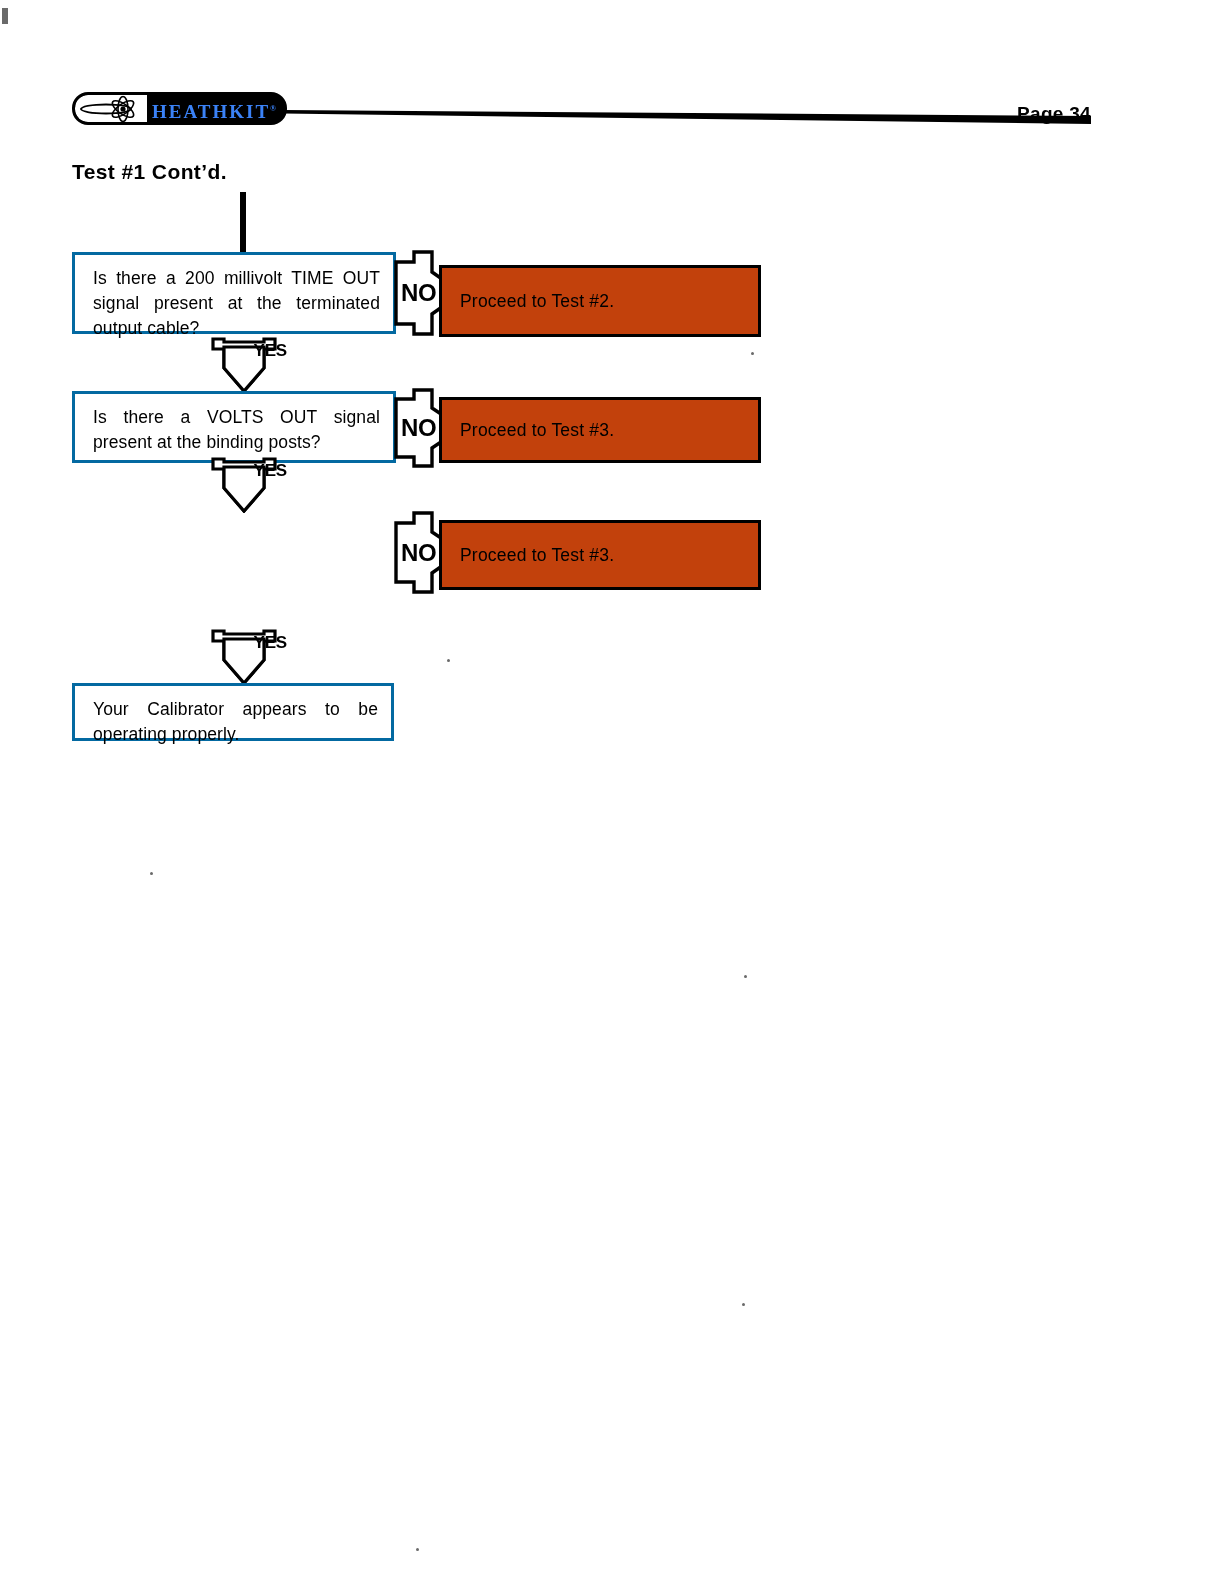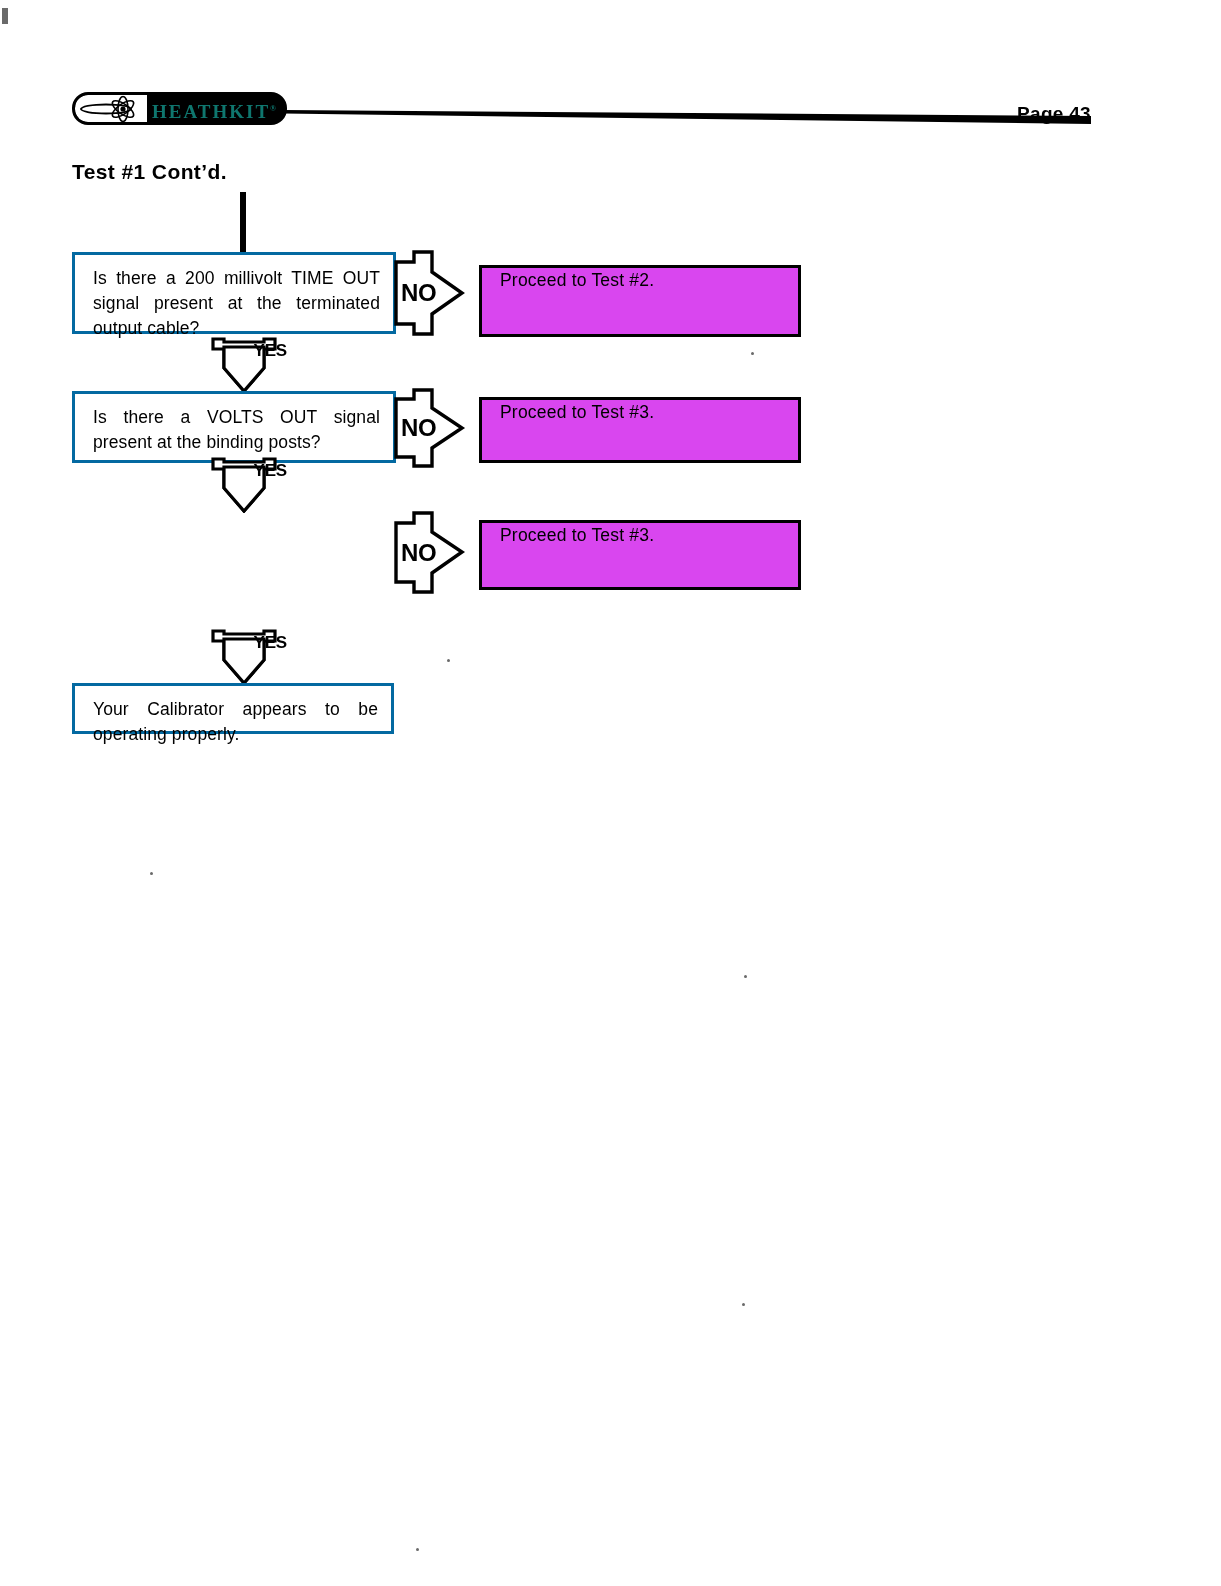"HEATHKIT®" .logo-word { color: #0f766e -> #3b82f6 }
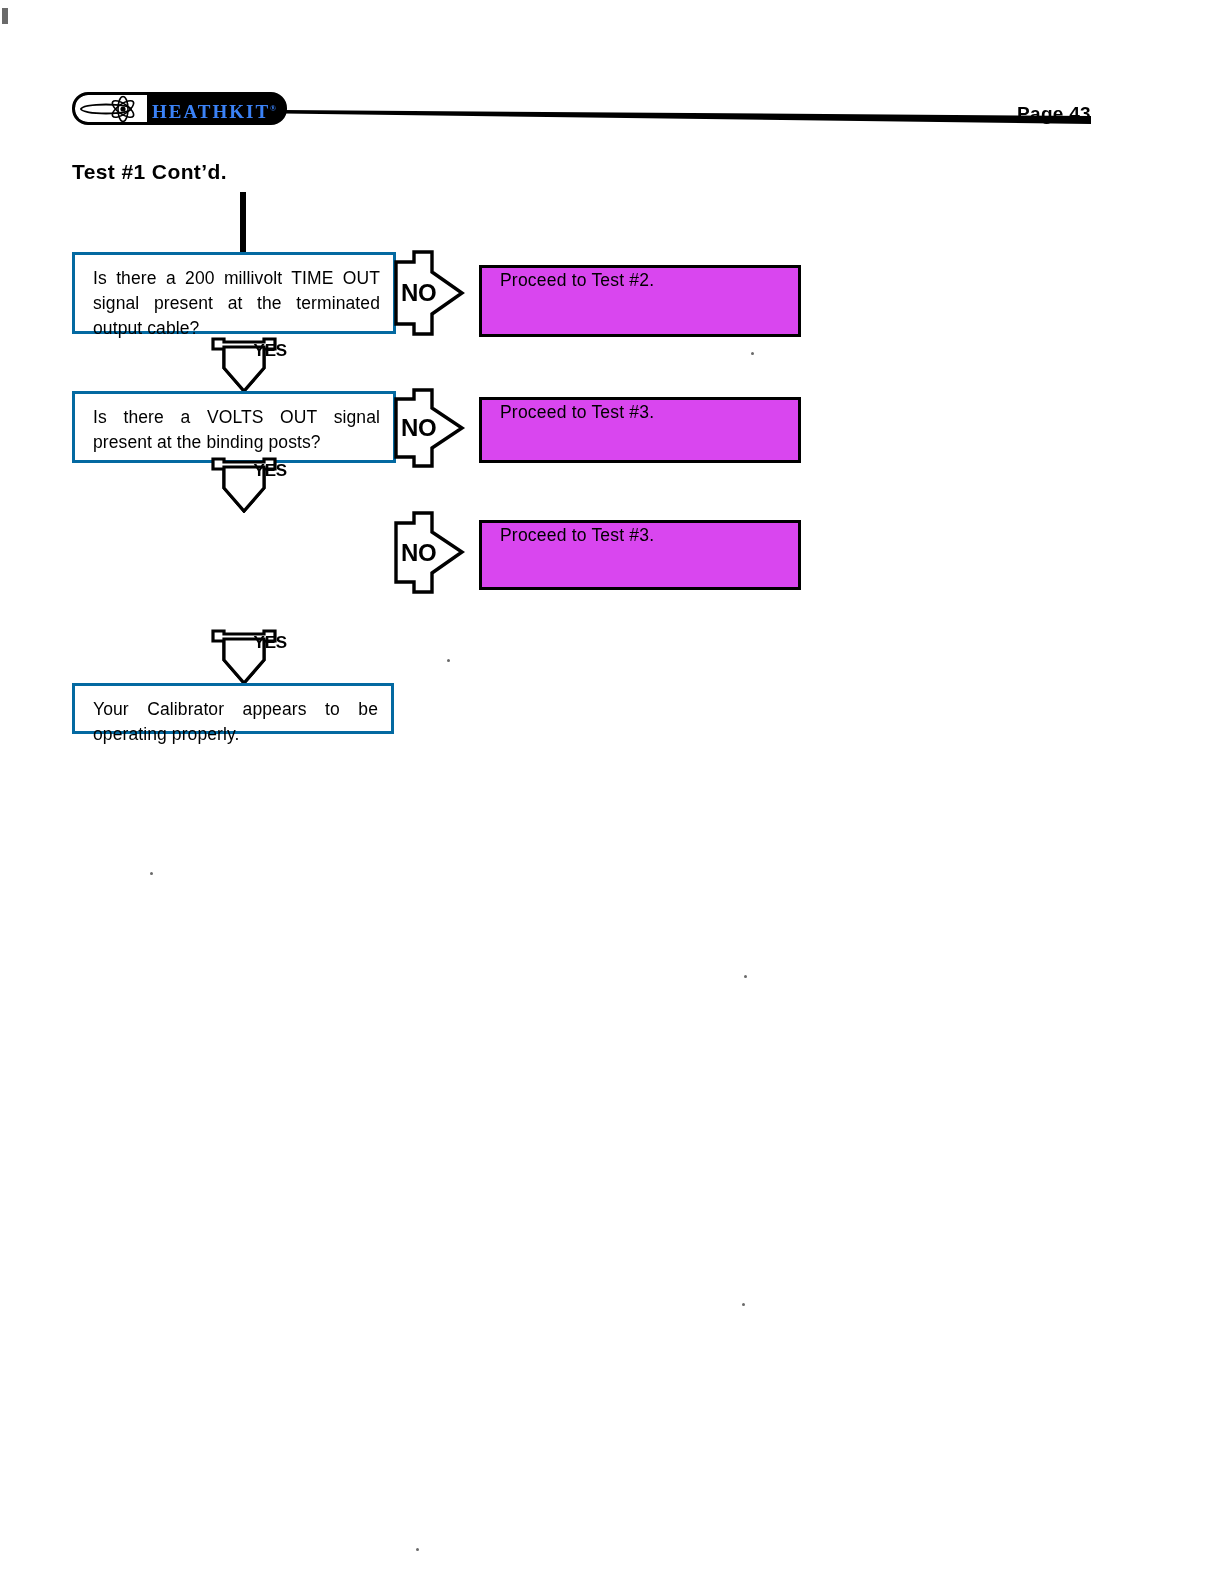"Page 43" div.page-number { text: 43 -> 34 }
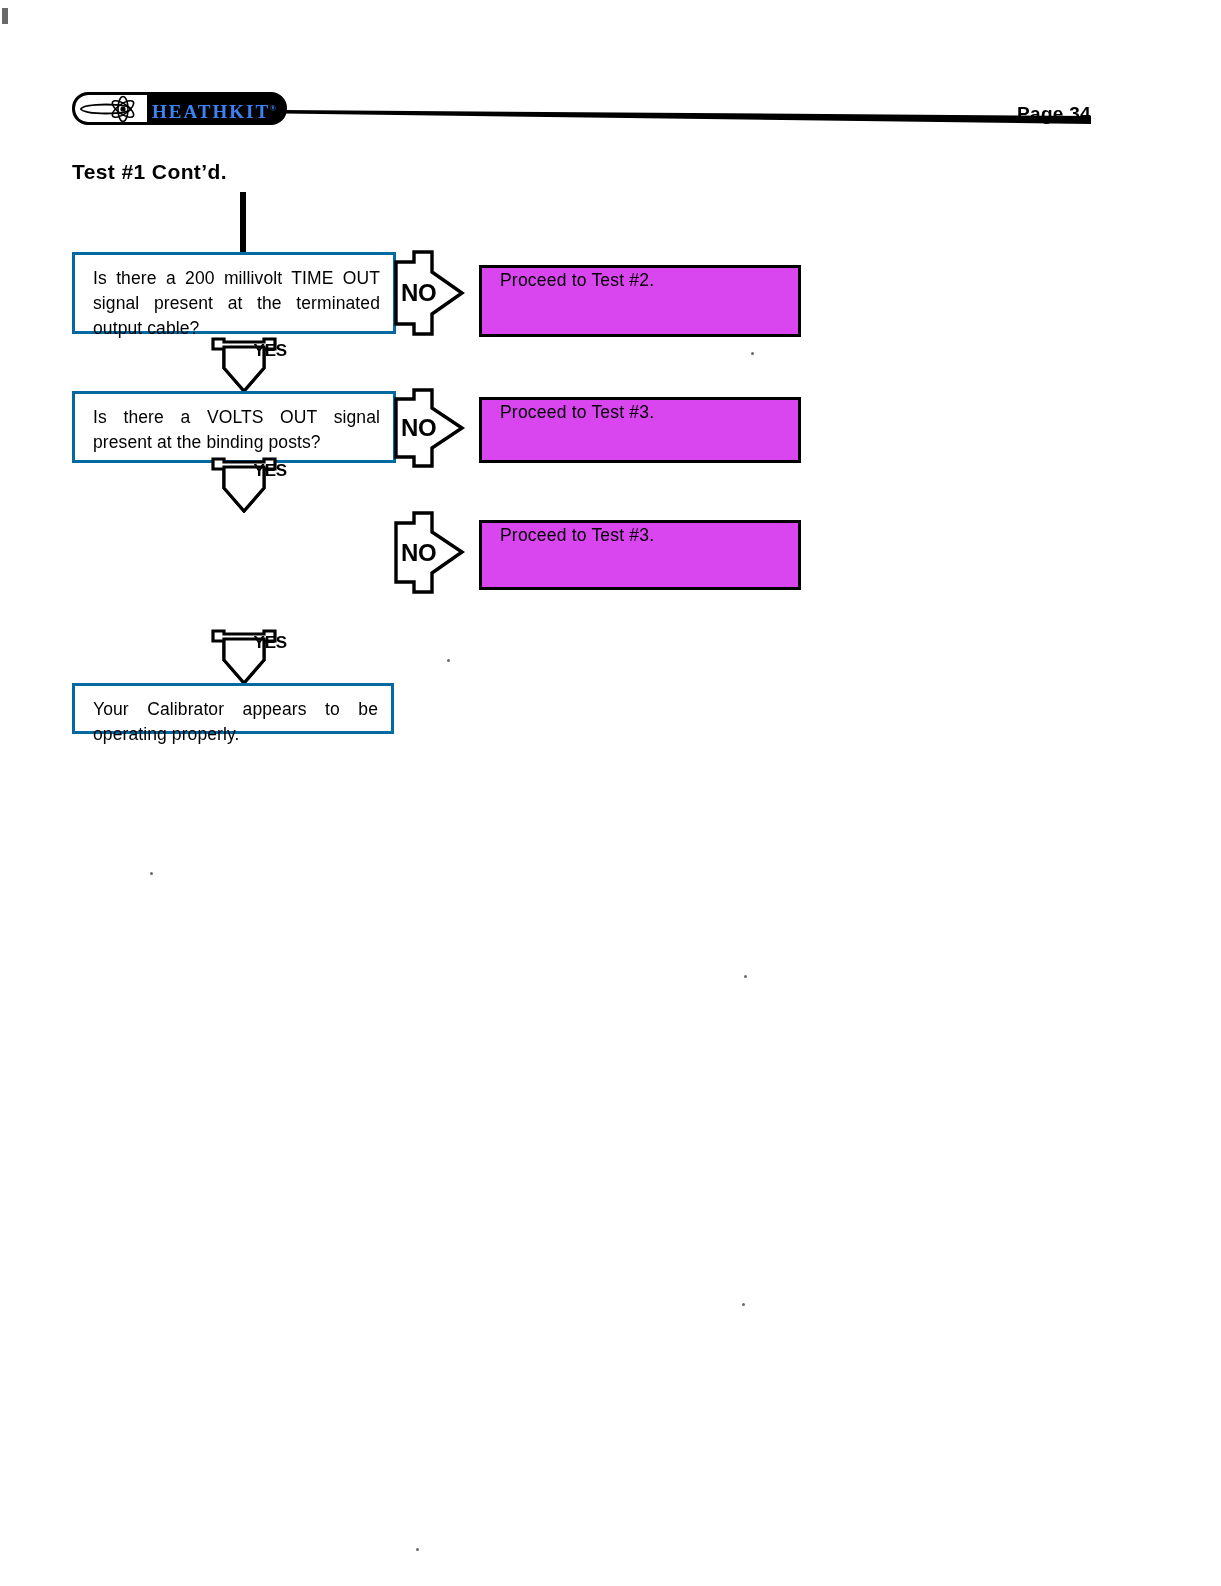"Proceed to Test #2." .rbox { align-items: none -> center; background: #d946ef -> #c2410c; left: 479px -> 439px }
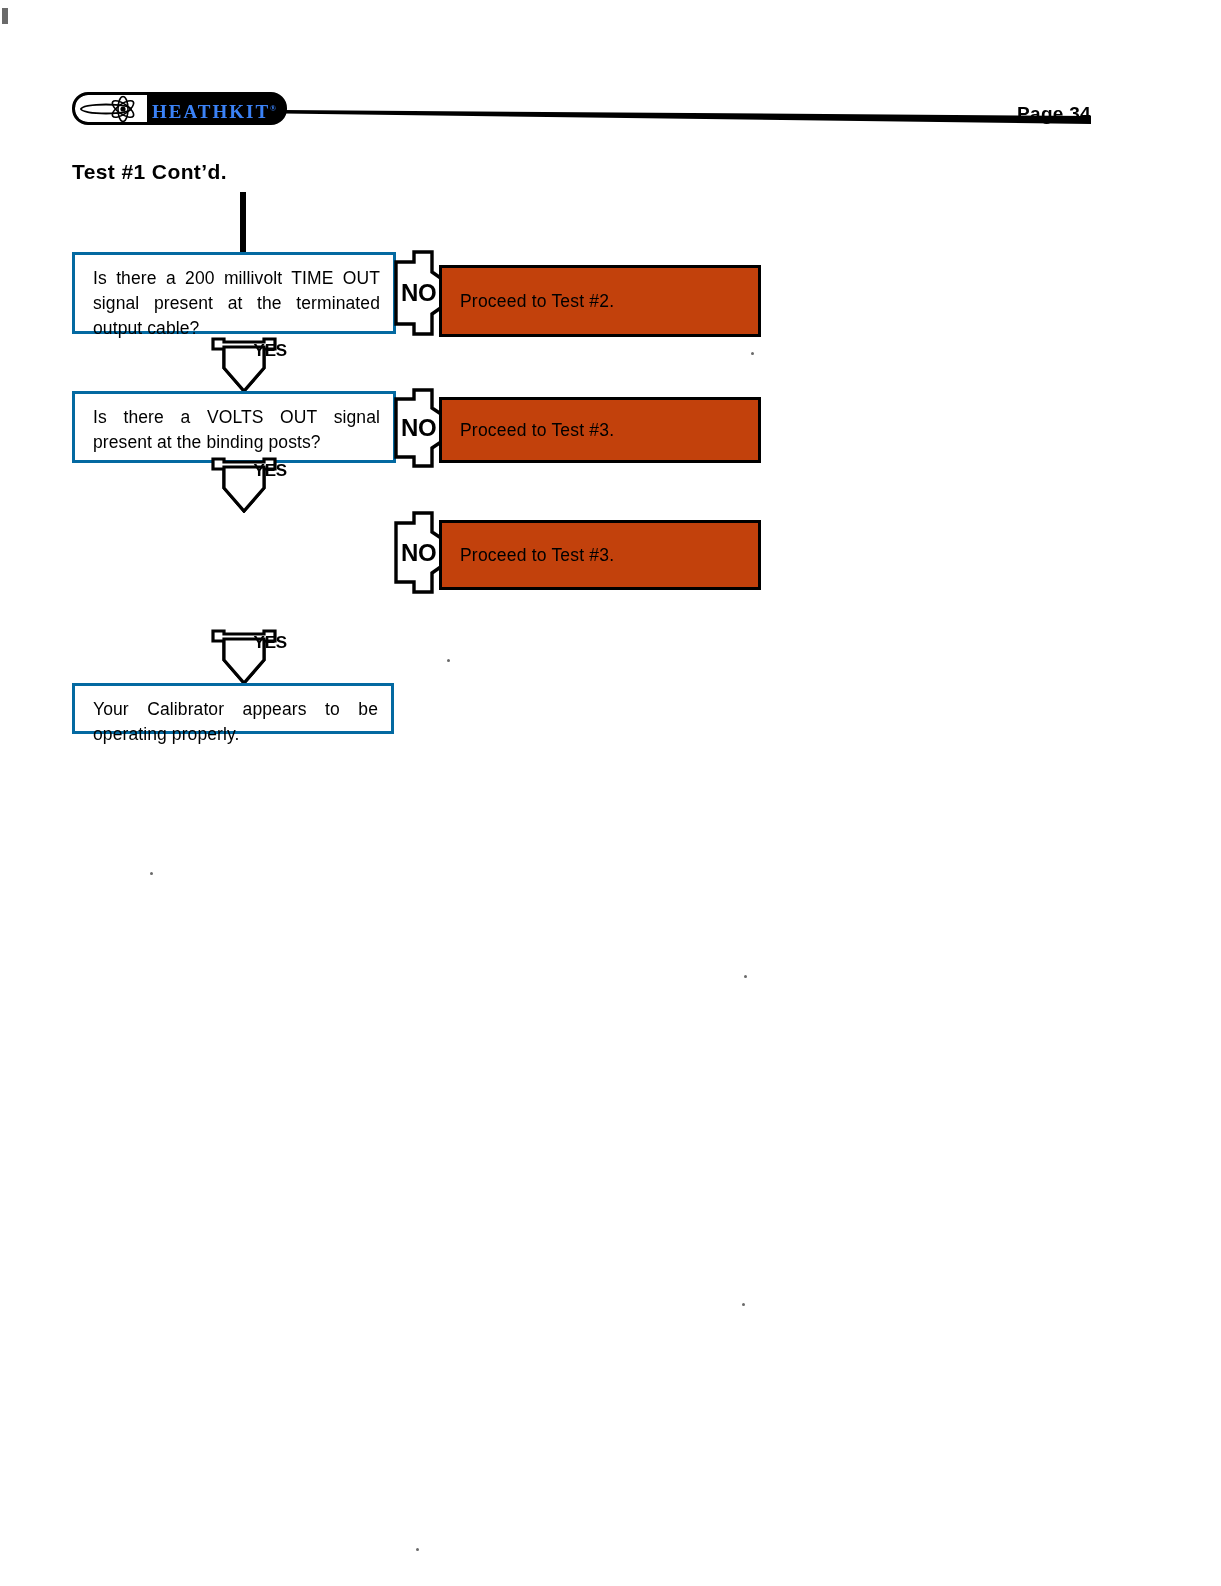"Your Calibrator appears to be" div.qbox { height: 51px -> 58px }
